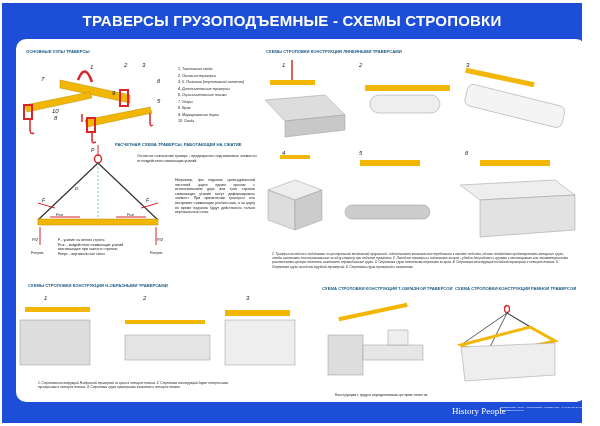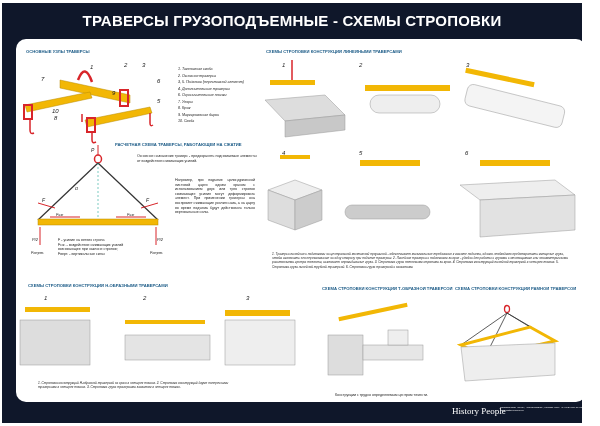"ТРАВЕРСЫ ГРУЗОПОДЪЕМНЫЕ - СХЕМЫ" #poster { background: #0f172a -> #1d4ed8 }
